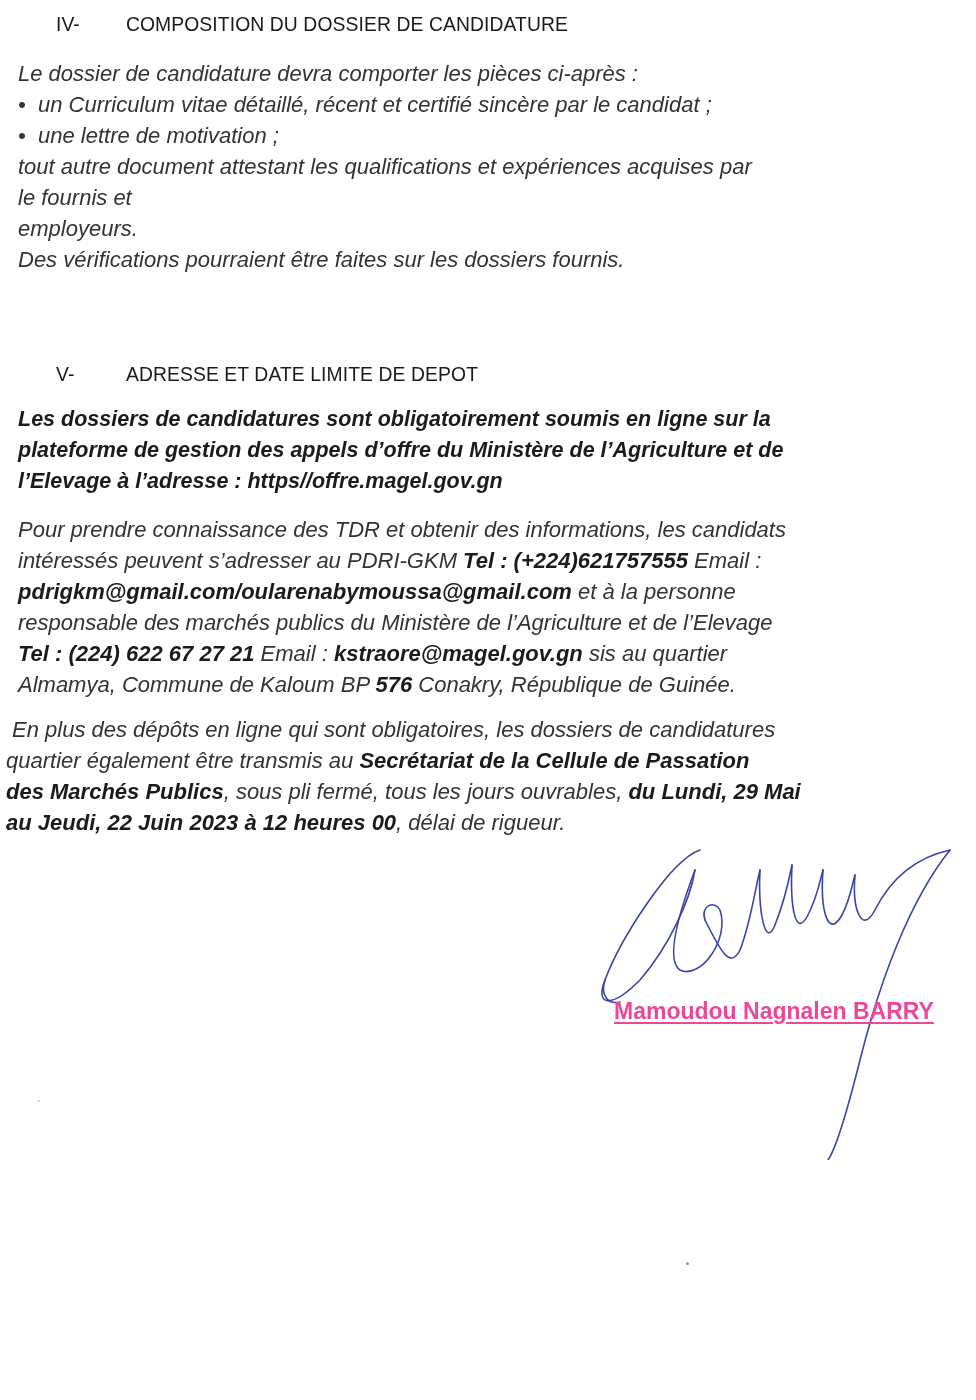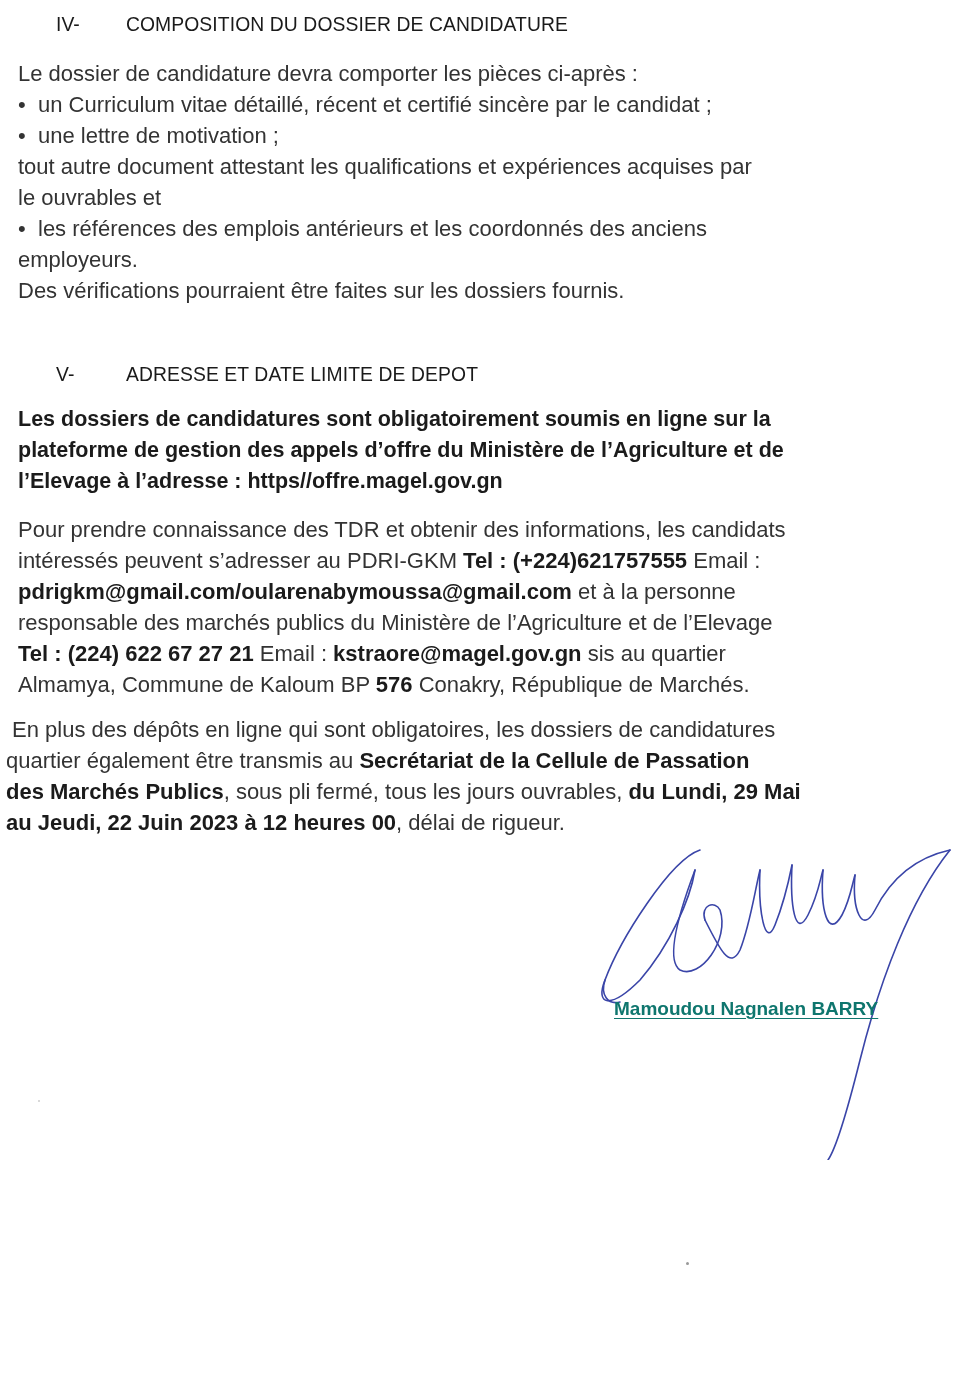"Le dossier de candidature devra" .block { font-style: none -> italic }
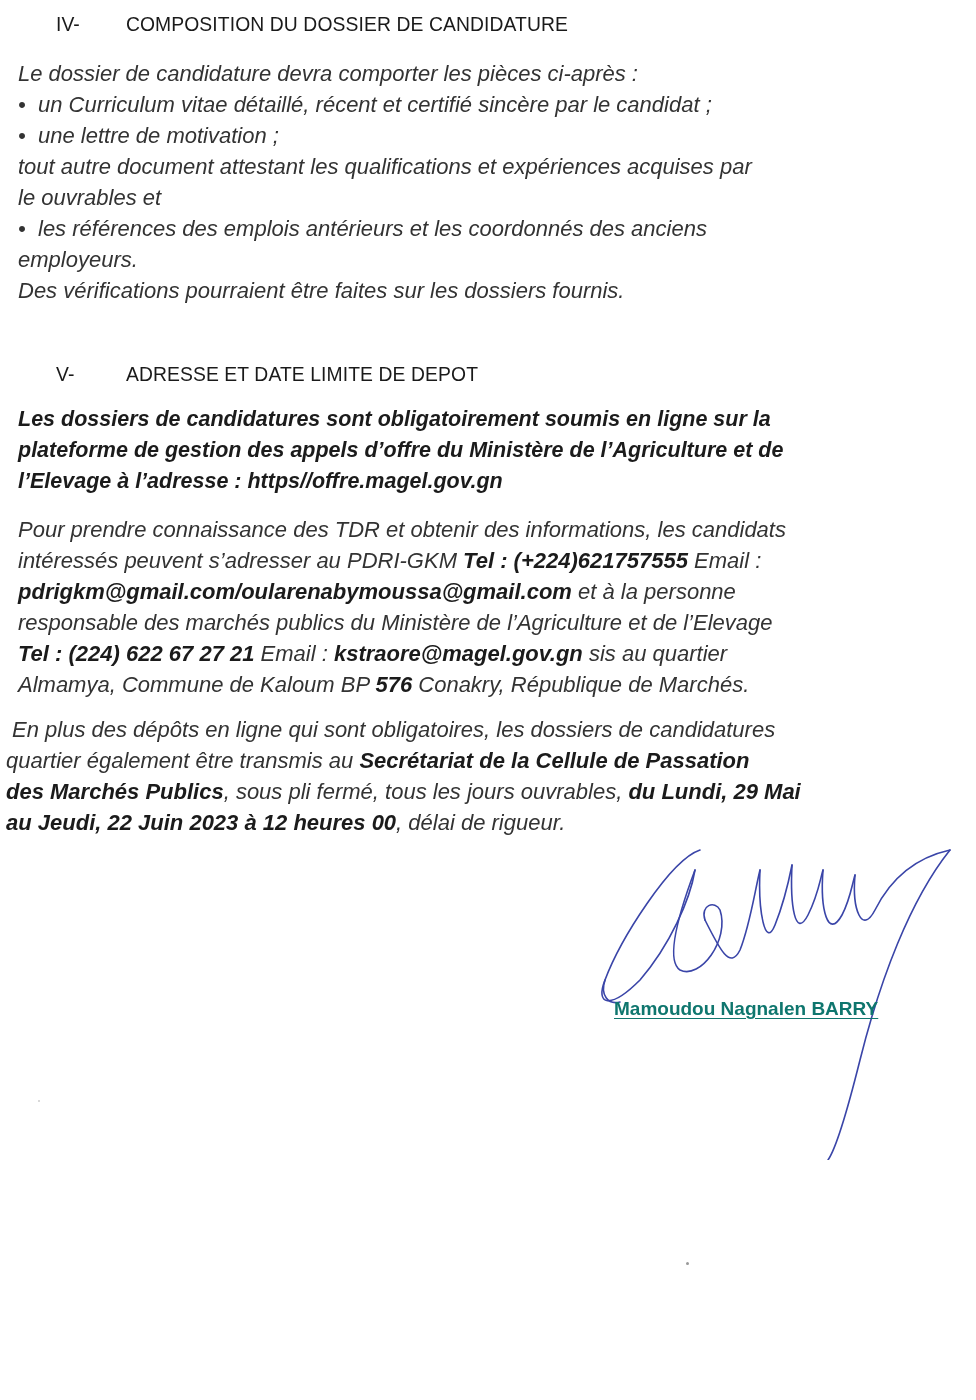"le ouvrables et" div.line { text: ouvrables -> fournis }
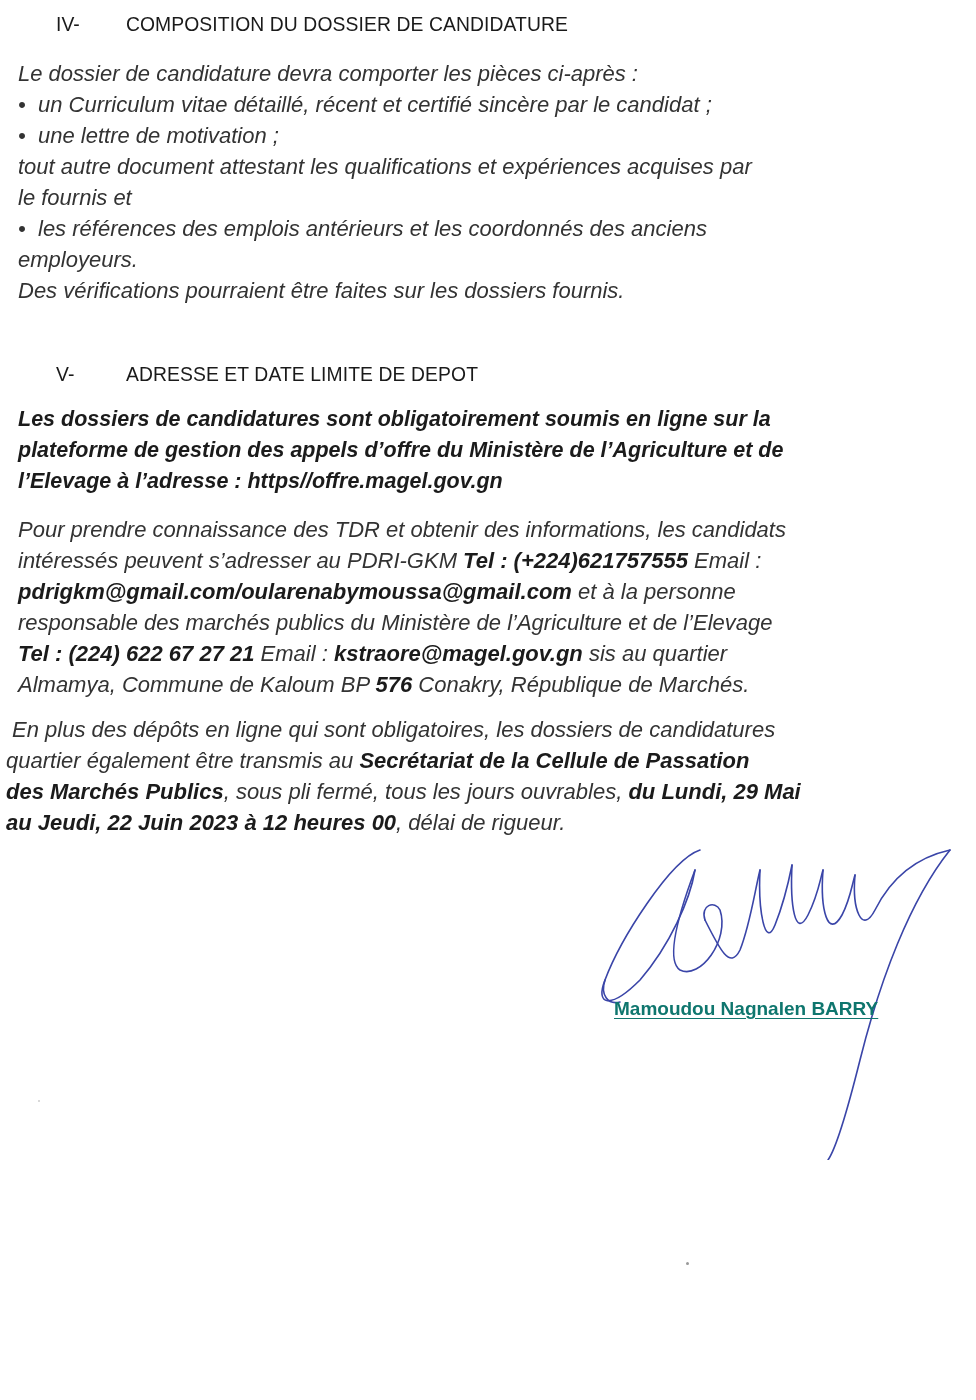"• les références des emplois" div.line { html: <div><span>•</span><span>les références des emplois antérieurs et les coordonnés des anciens</span></div> -> none }
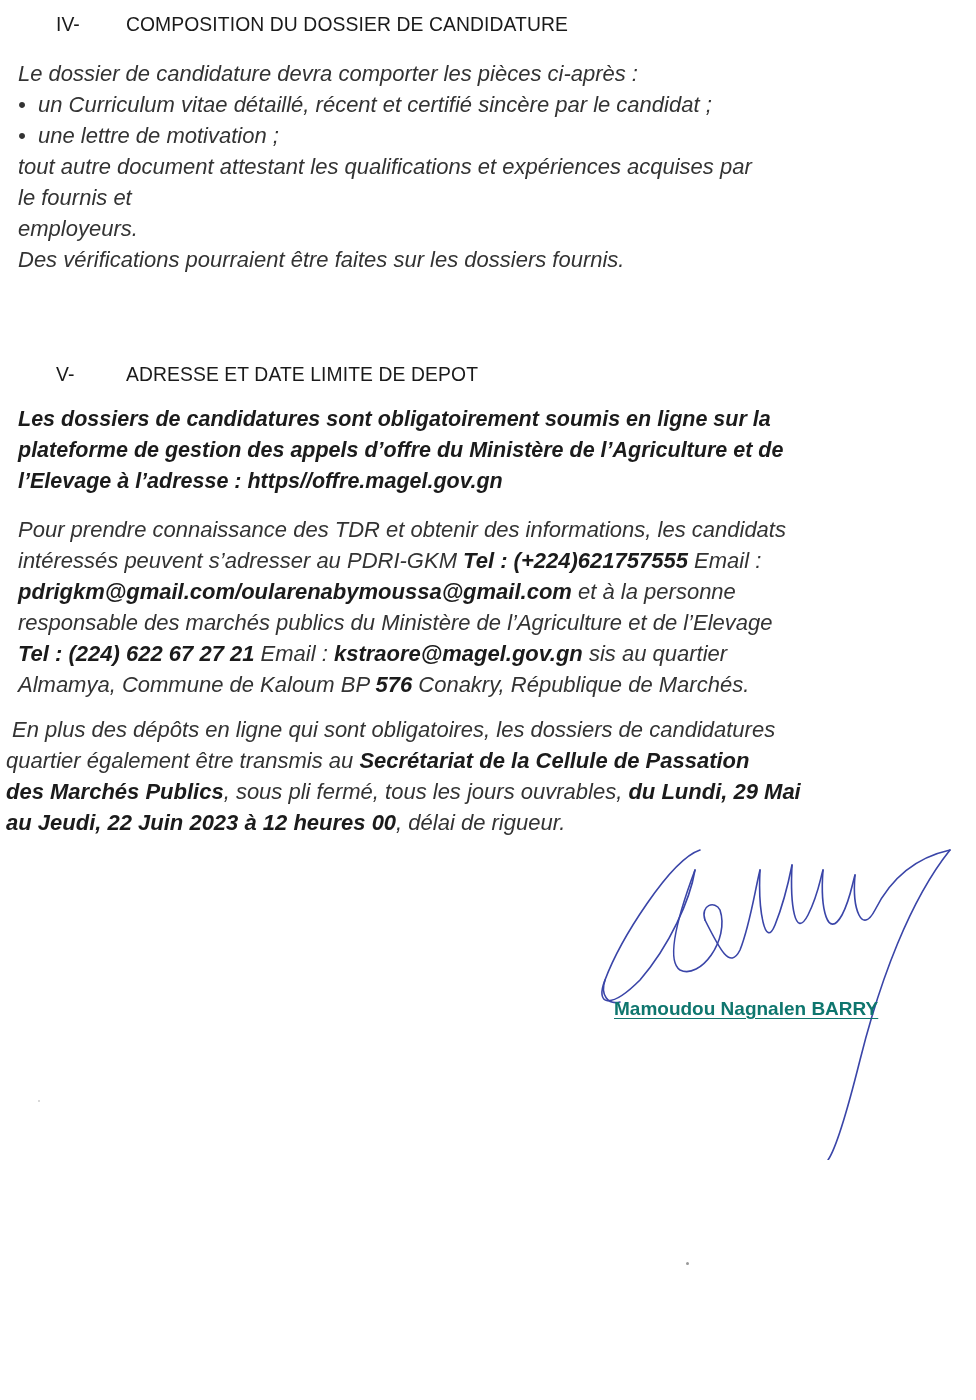"Conakry, République de Marchés." span { text: Marchés -> Guinée }
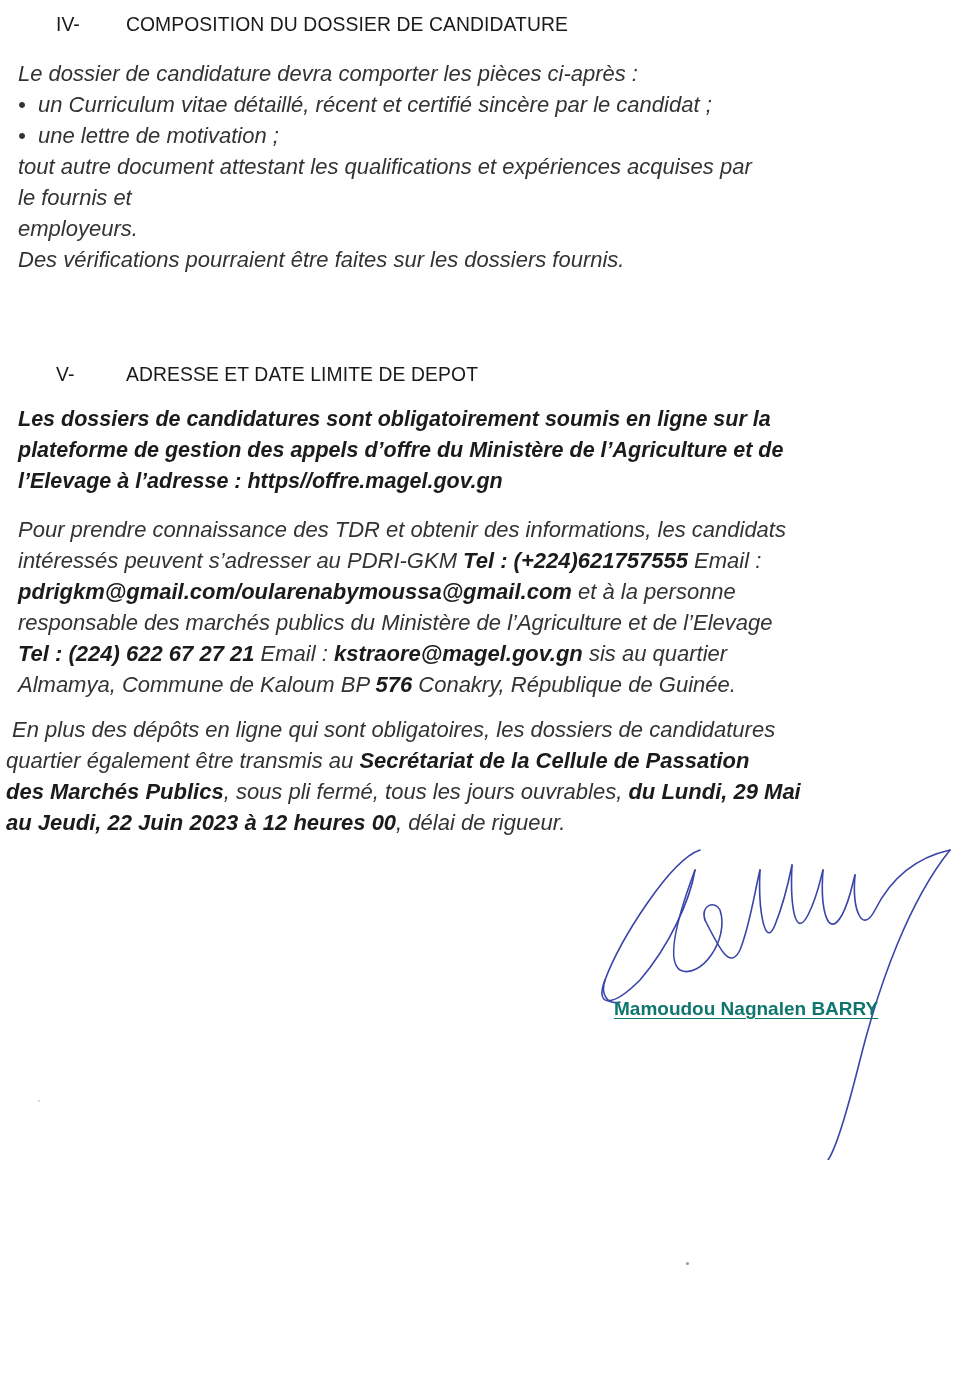"Mamoudou Nagnalen BARRY" .signature-name { color: #0f766e -> #ec4899; font-size: 19px -> 23px }
